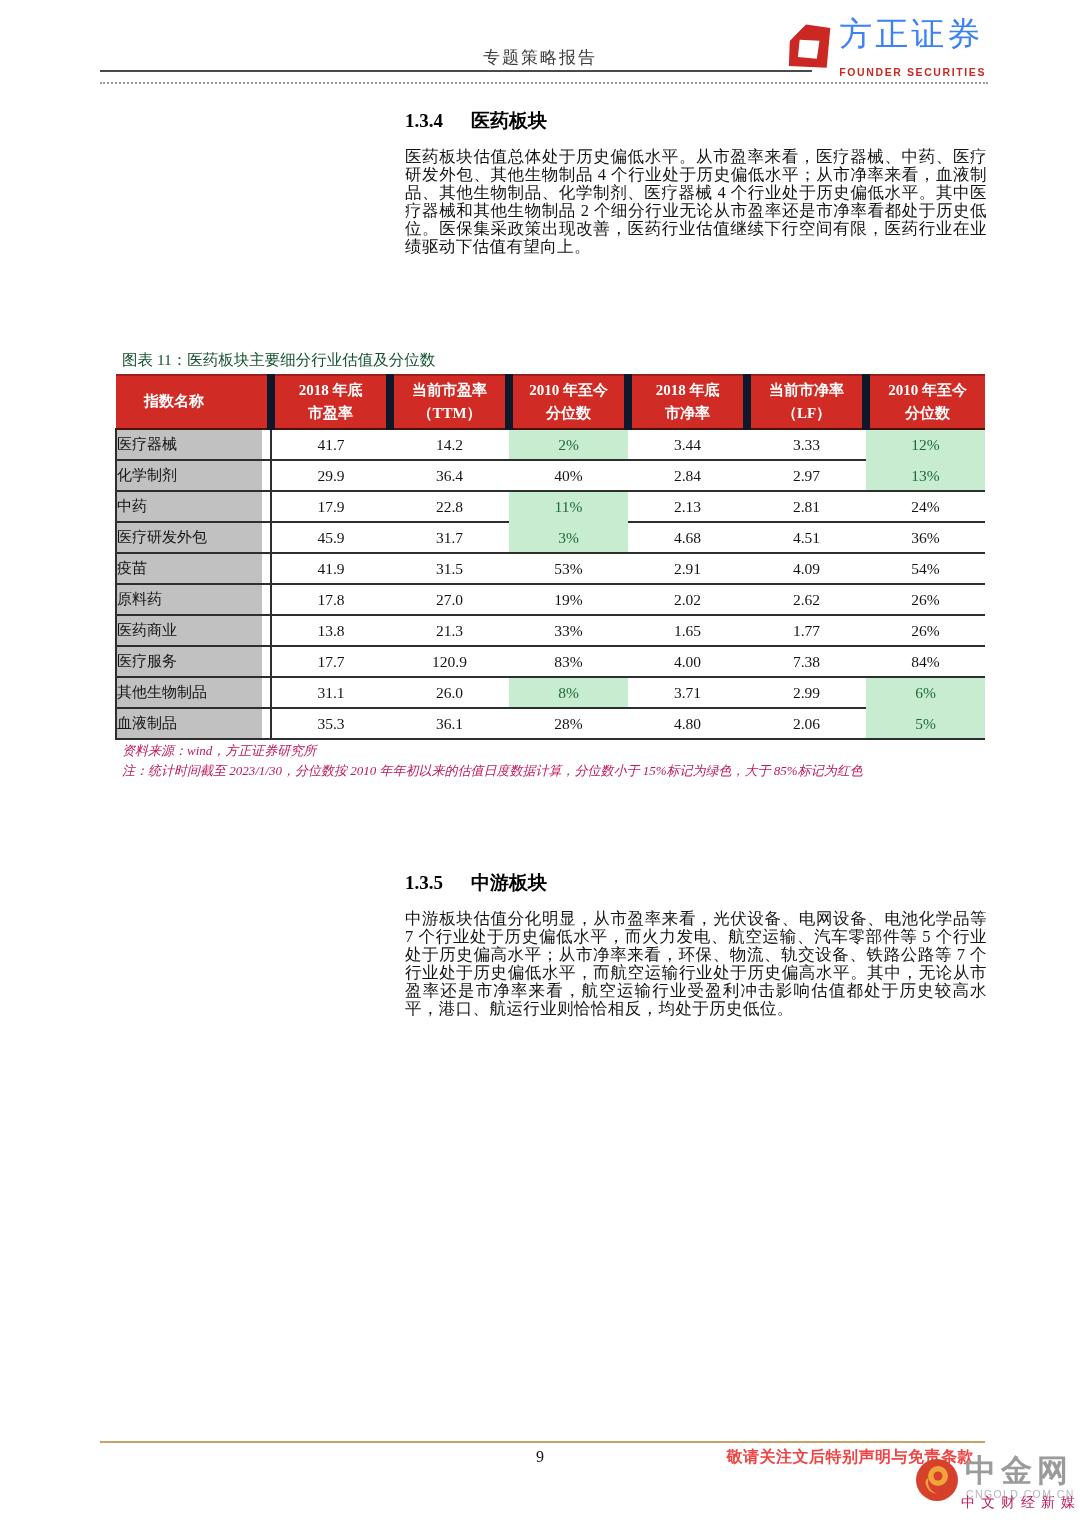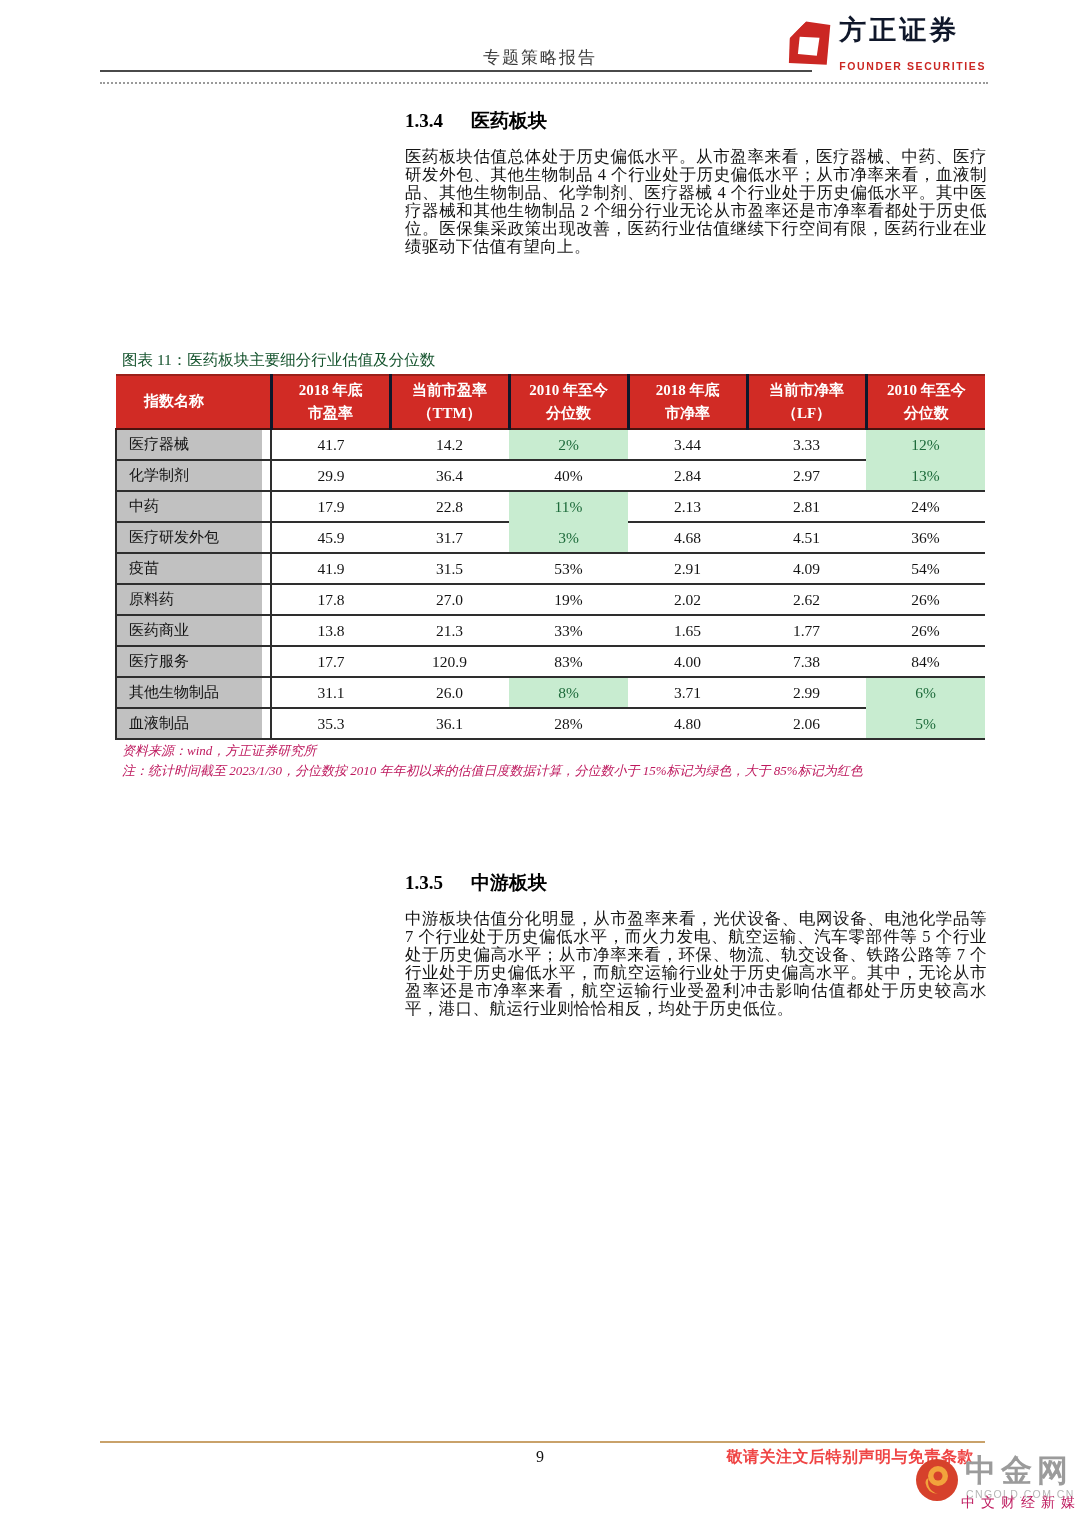"方正证券" .logo-cn { color: #0f172a -> #3b82f6; font-size: 27px -> 33px; font-weight: bold -> normal }
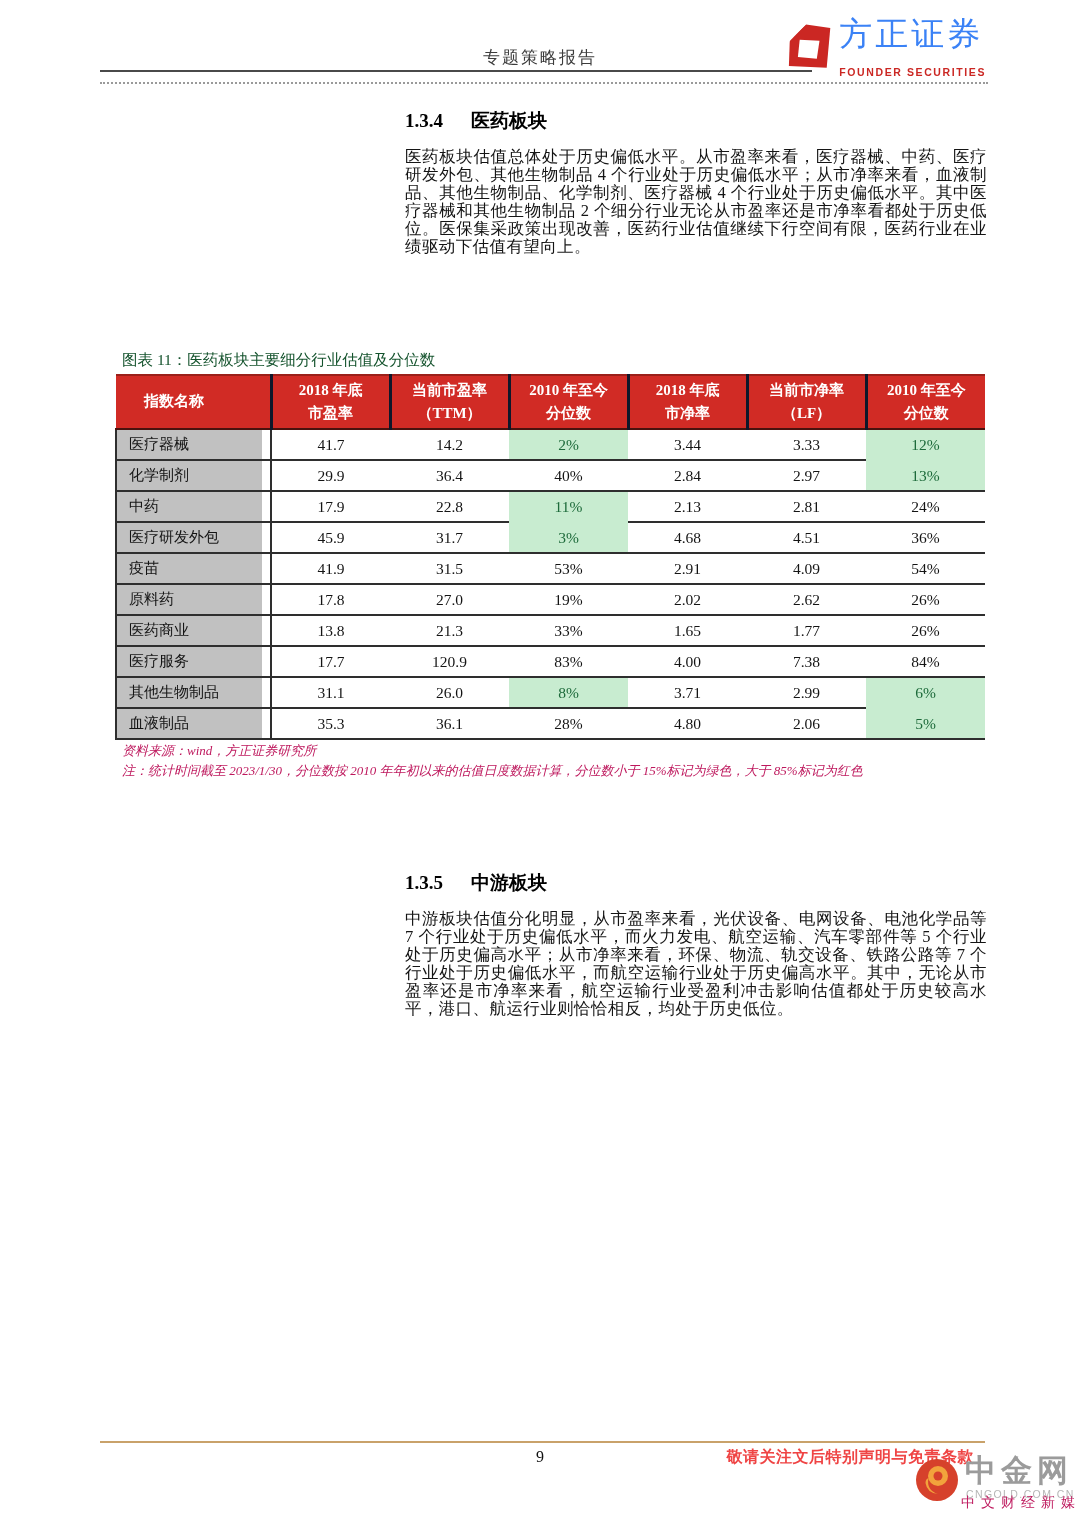"2018 年底" .val-table th + th { border-left: 3px solid #0f172a -> 8px solid #0f172a }
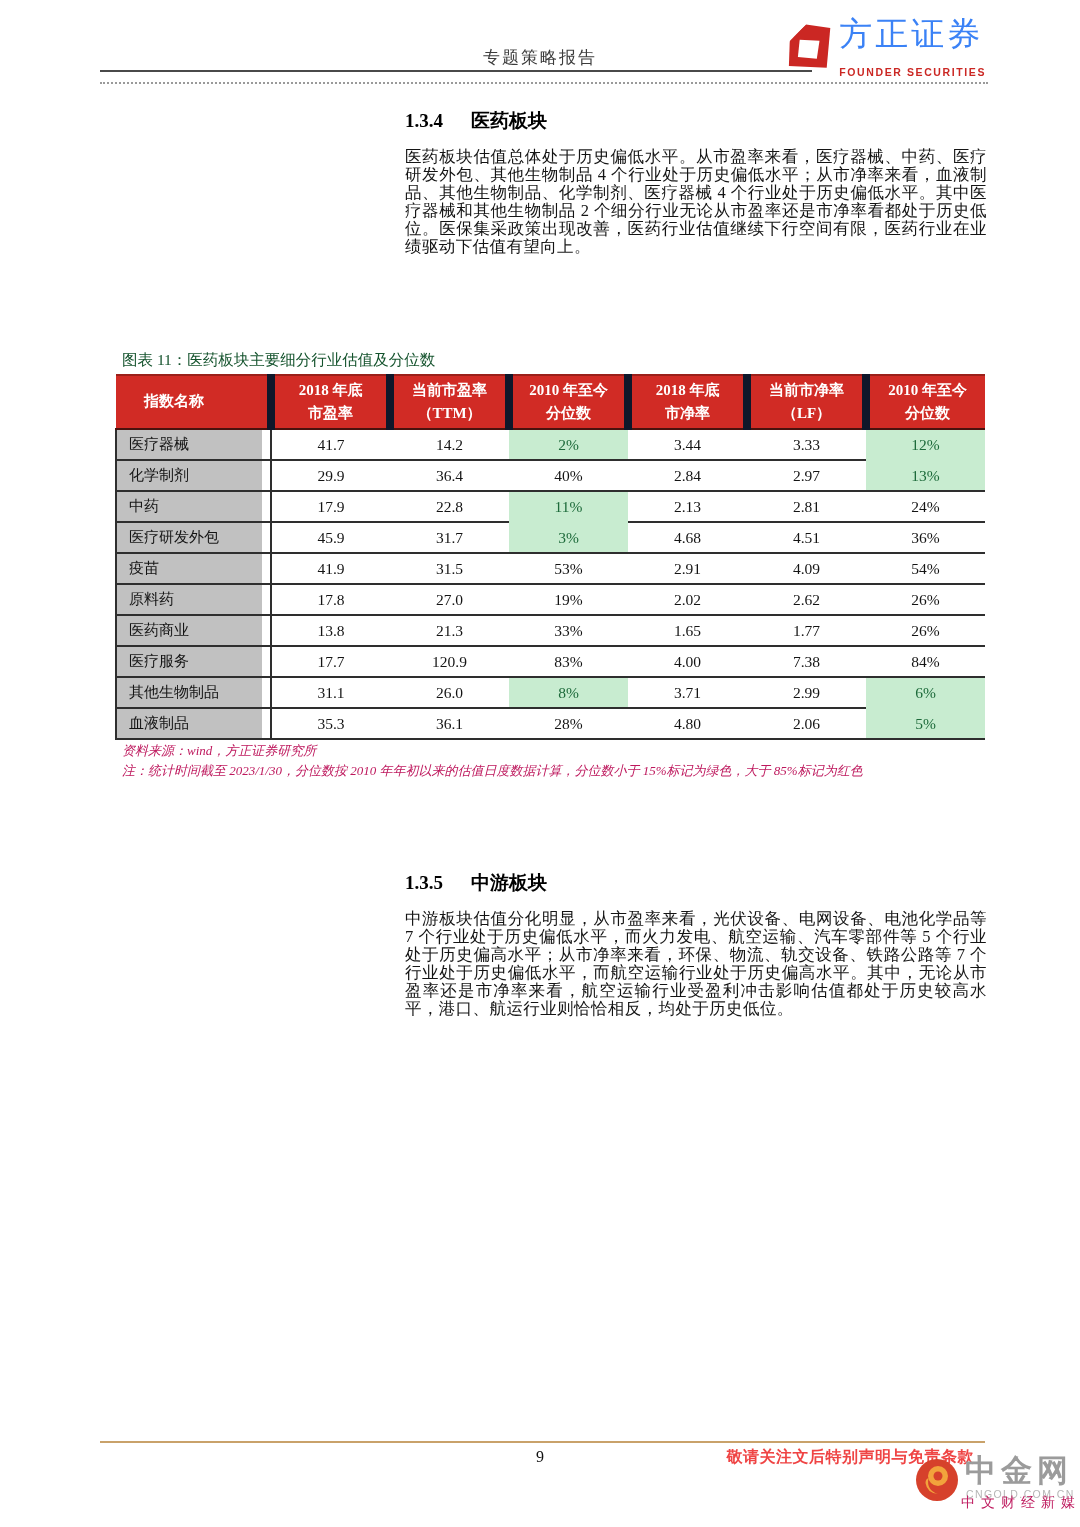"医疗器械" .val-table td.name-cell { padding-left: 12px -> none }
